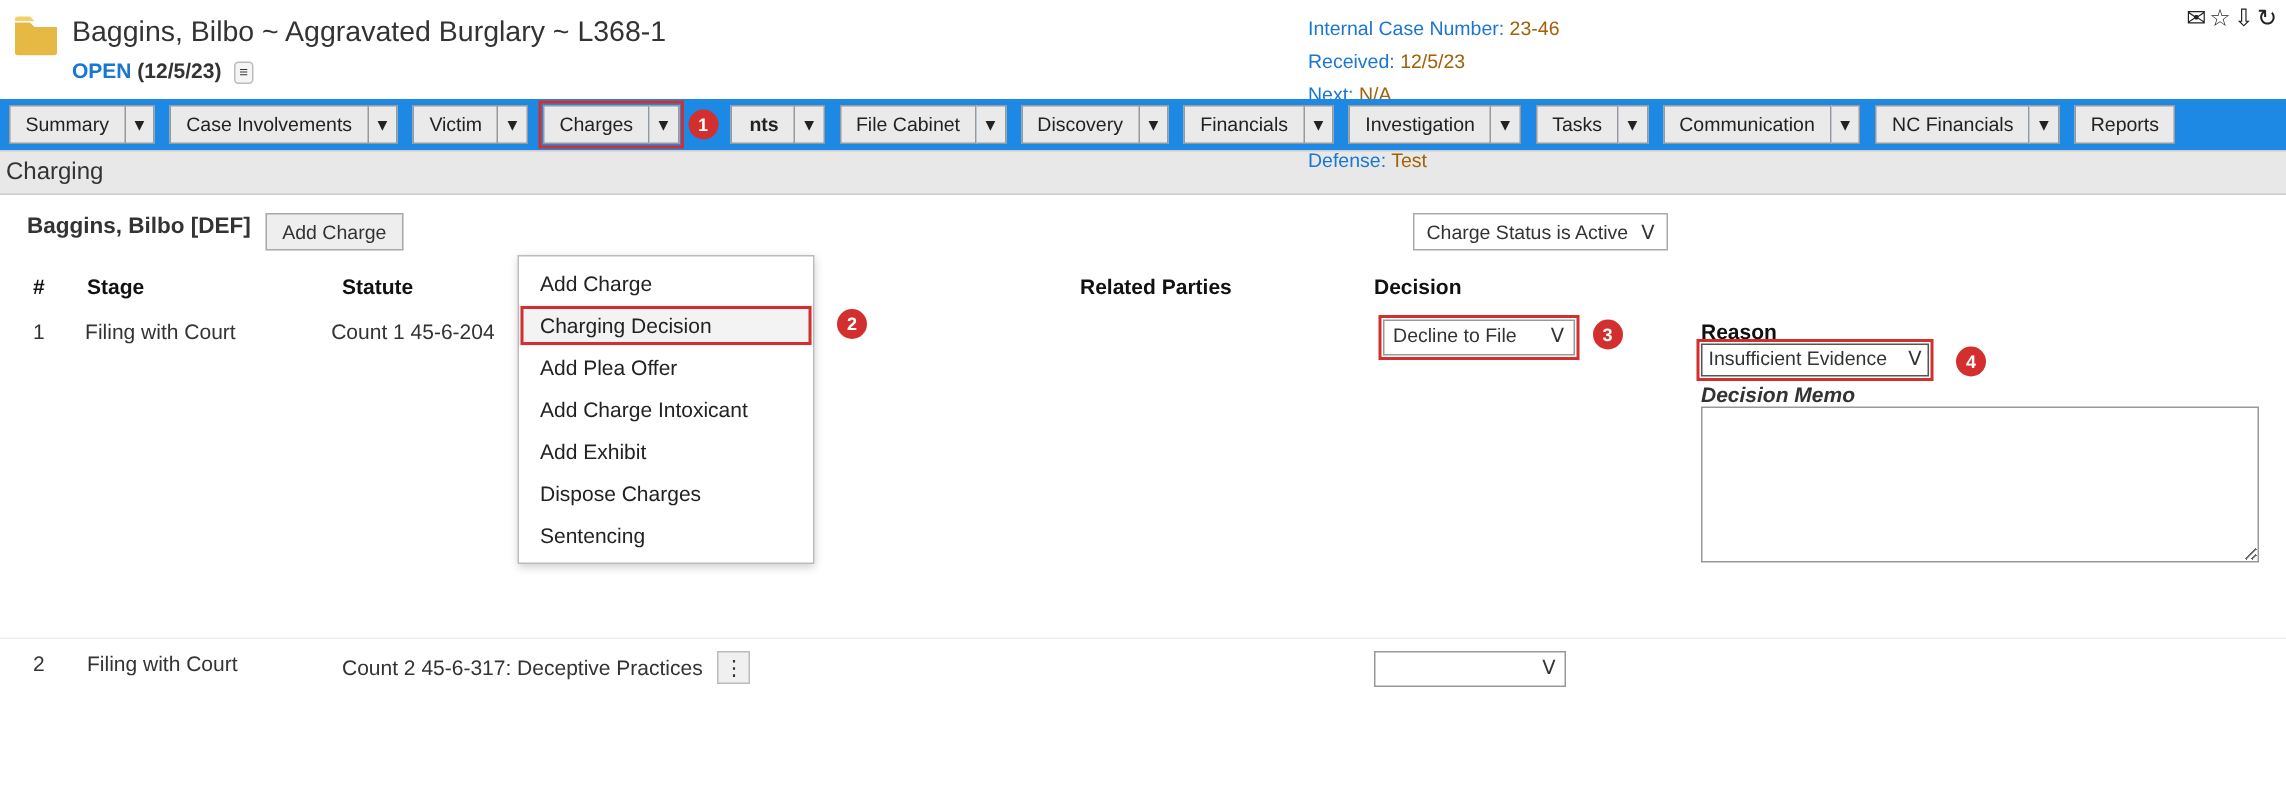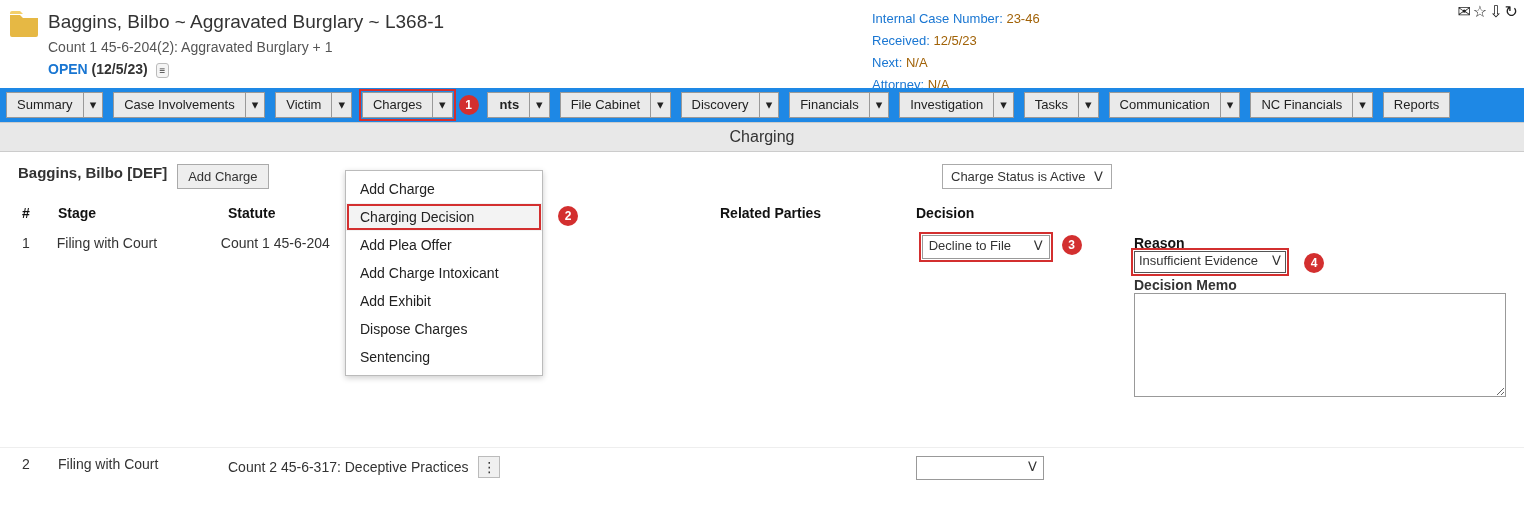"Count 1 45-6-204(2): Aggravated Burglary" div.case-sub { html: <div>Count 1 45-6-204(2): Aggravated Burglary + 1</div> -> none }
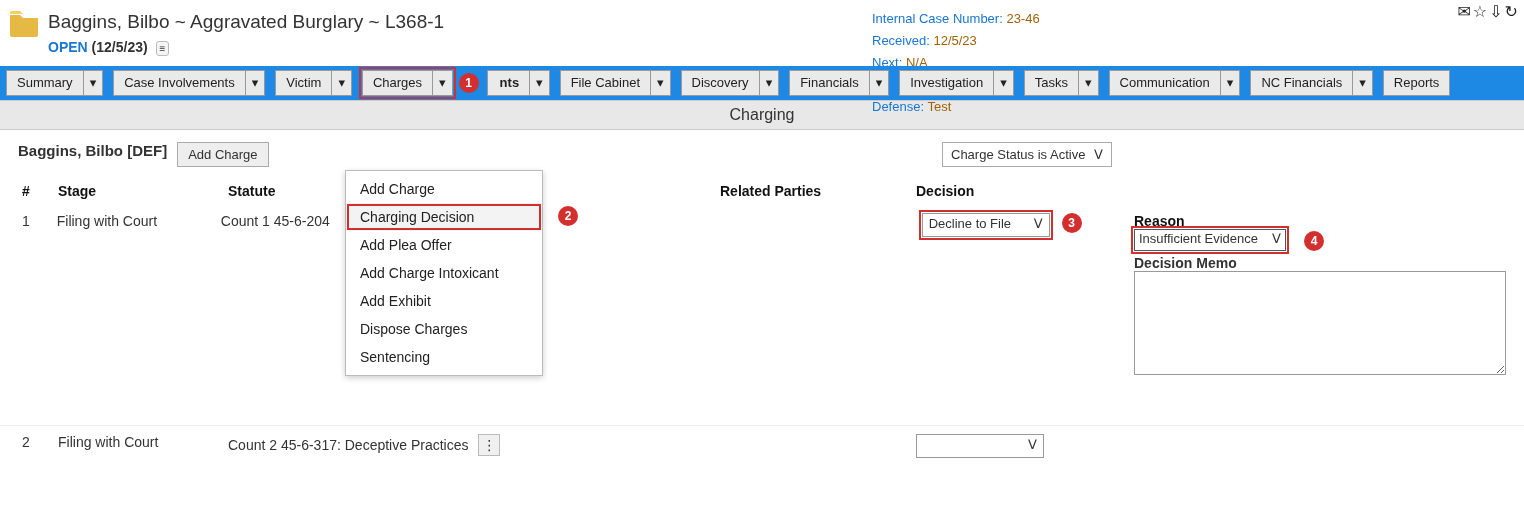"Charging" .section-hdr { padding: 5px 20px -> 5px 4px; text-align: center -> none }
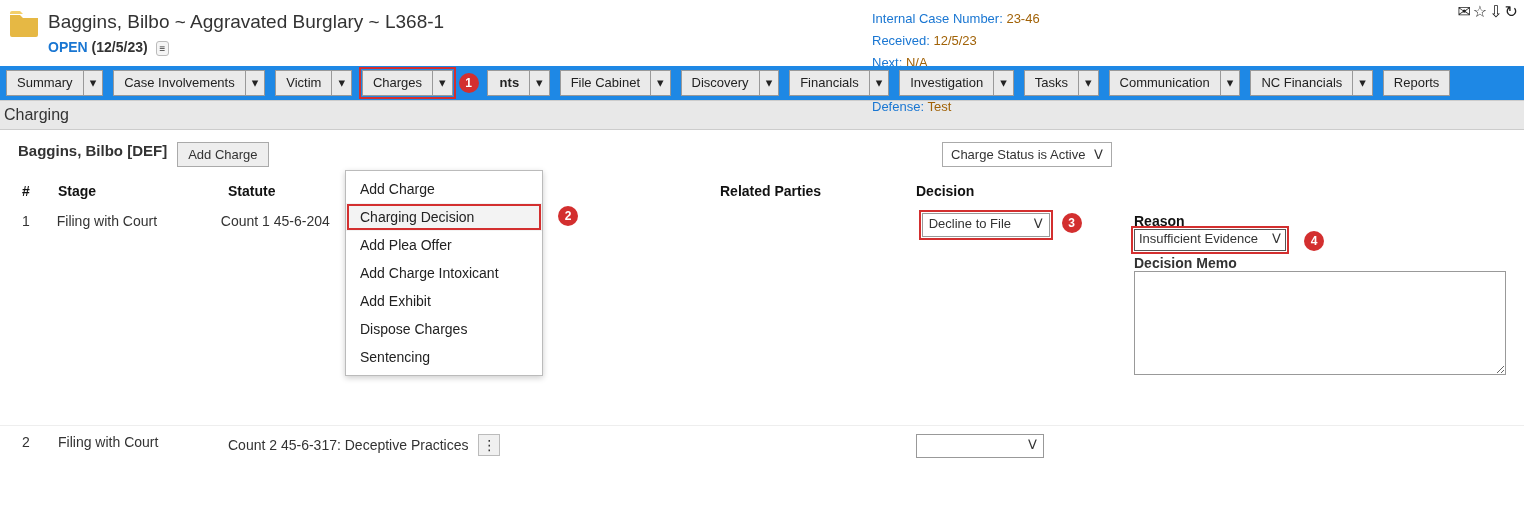"Decision Memo" .memo-label { font-style: none -> italic }
